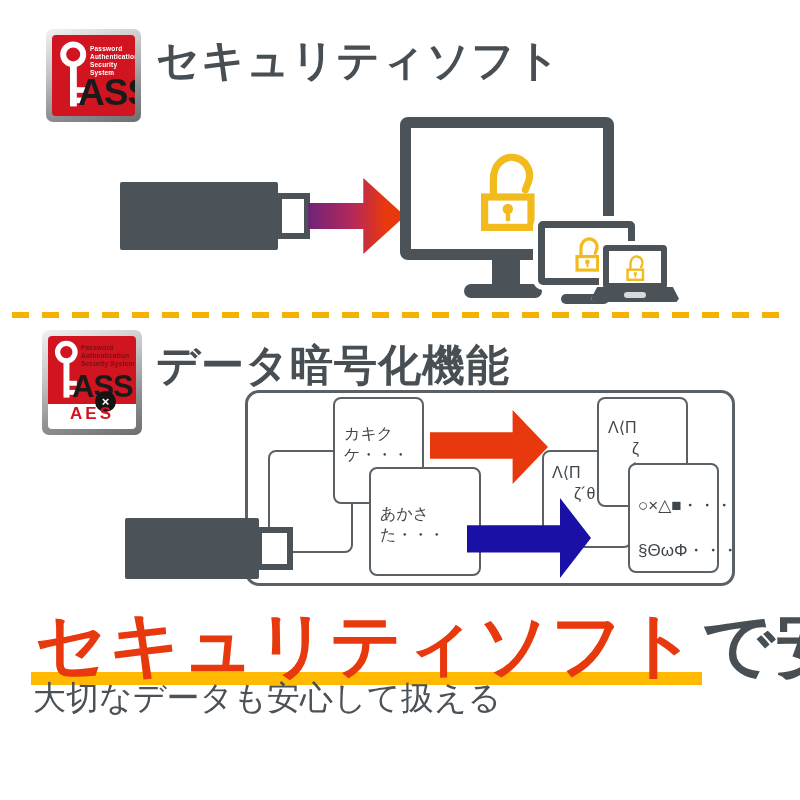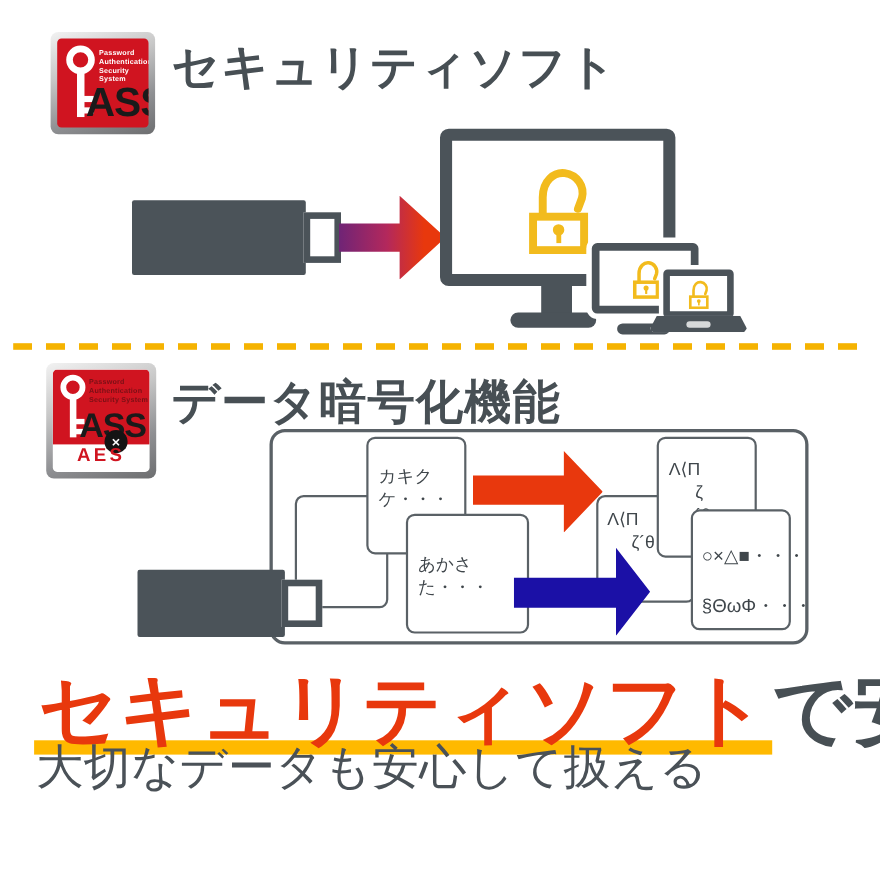"大切なデータも安心して扱える" .footer-body { font-size: 43px -> 33px }
